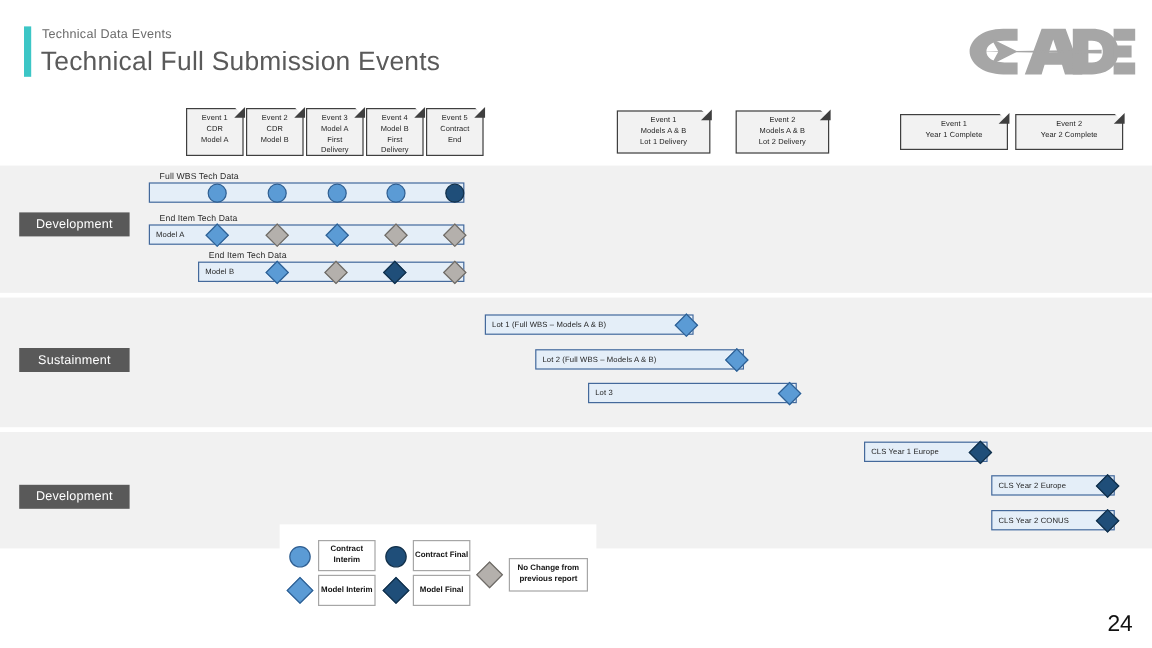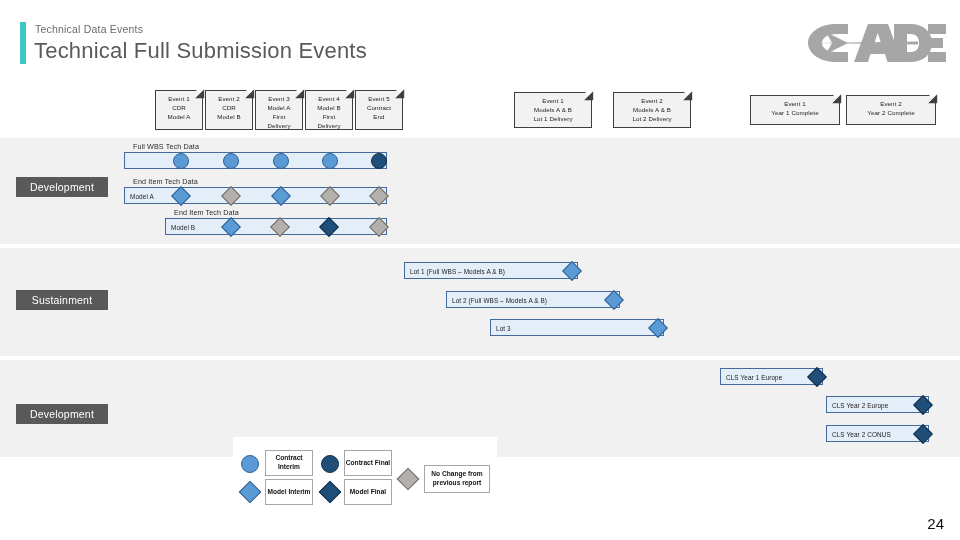"24" #pageno { font-size: 15px -> 19px }
